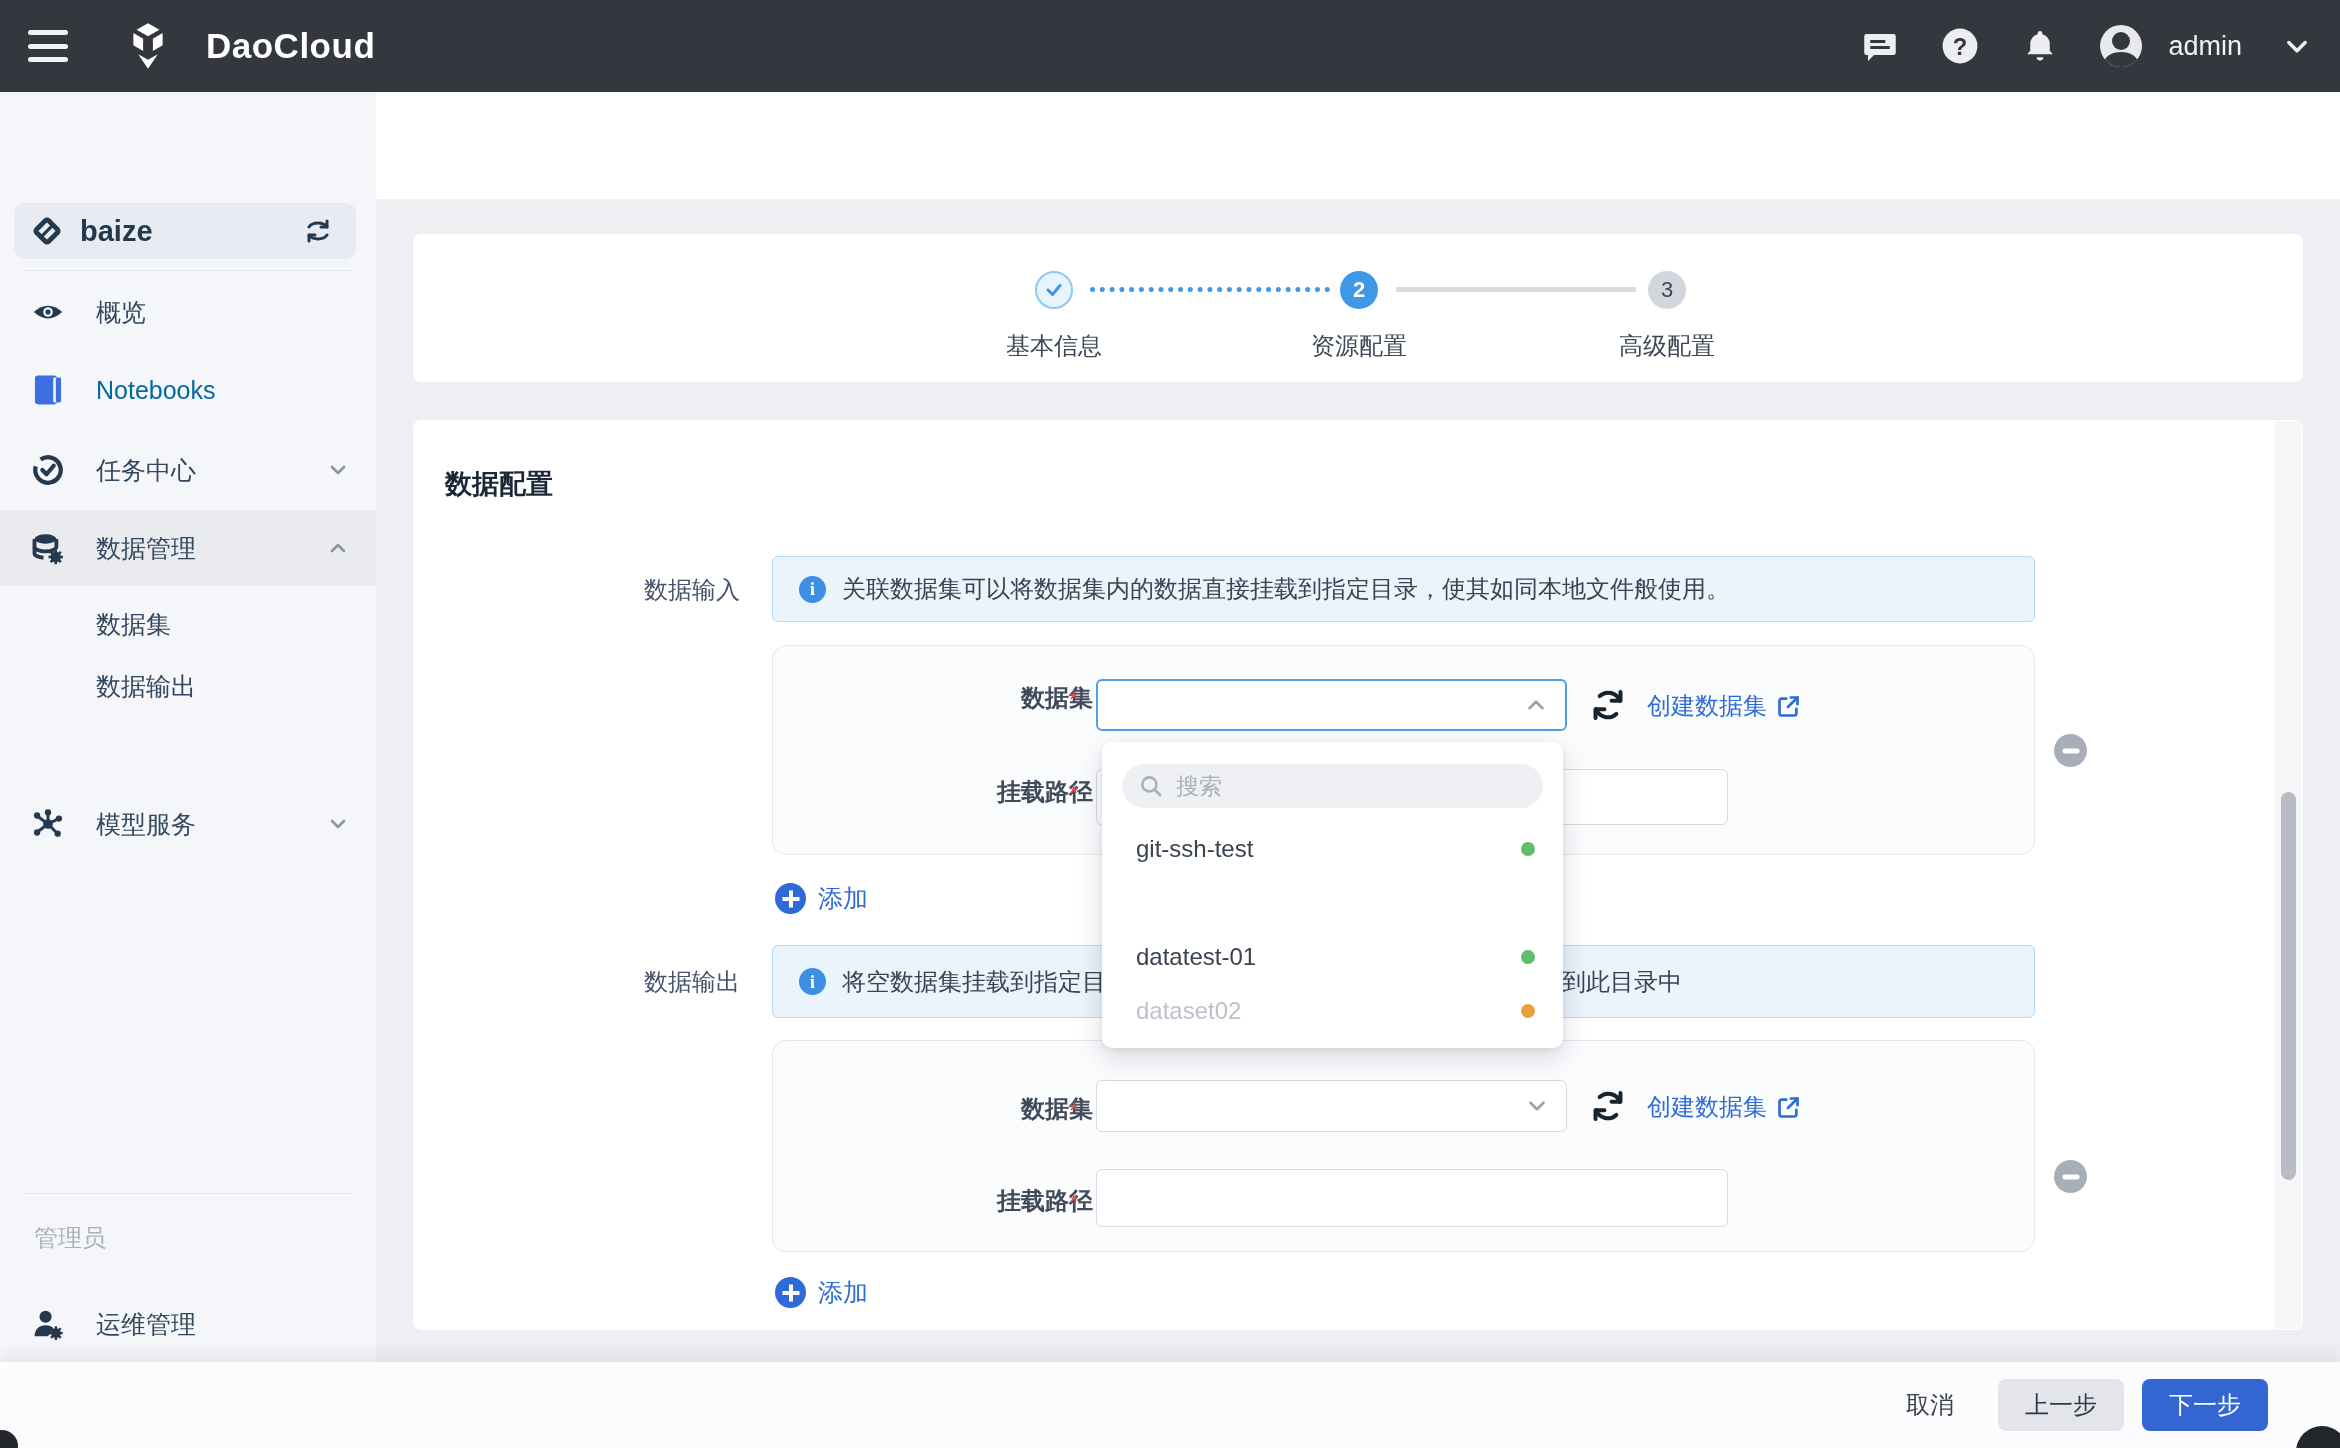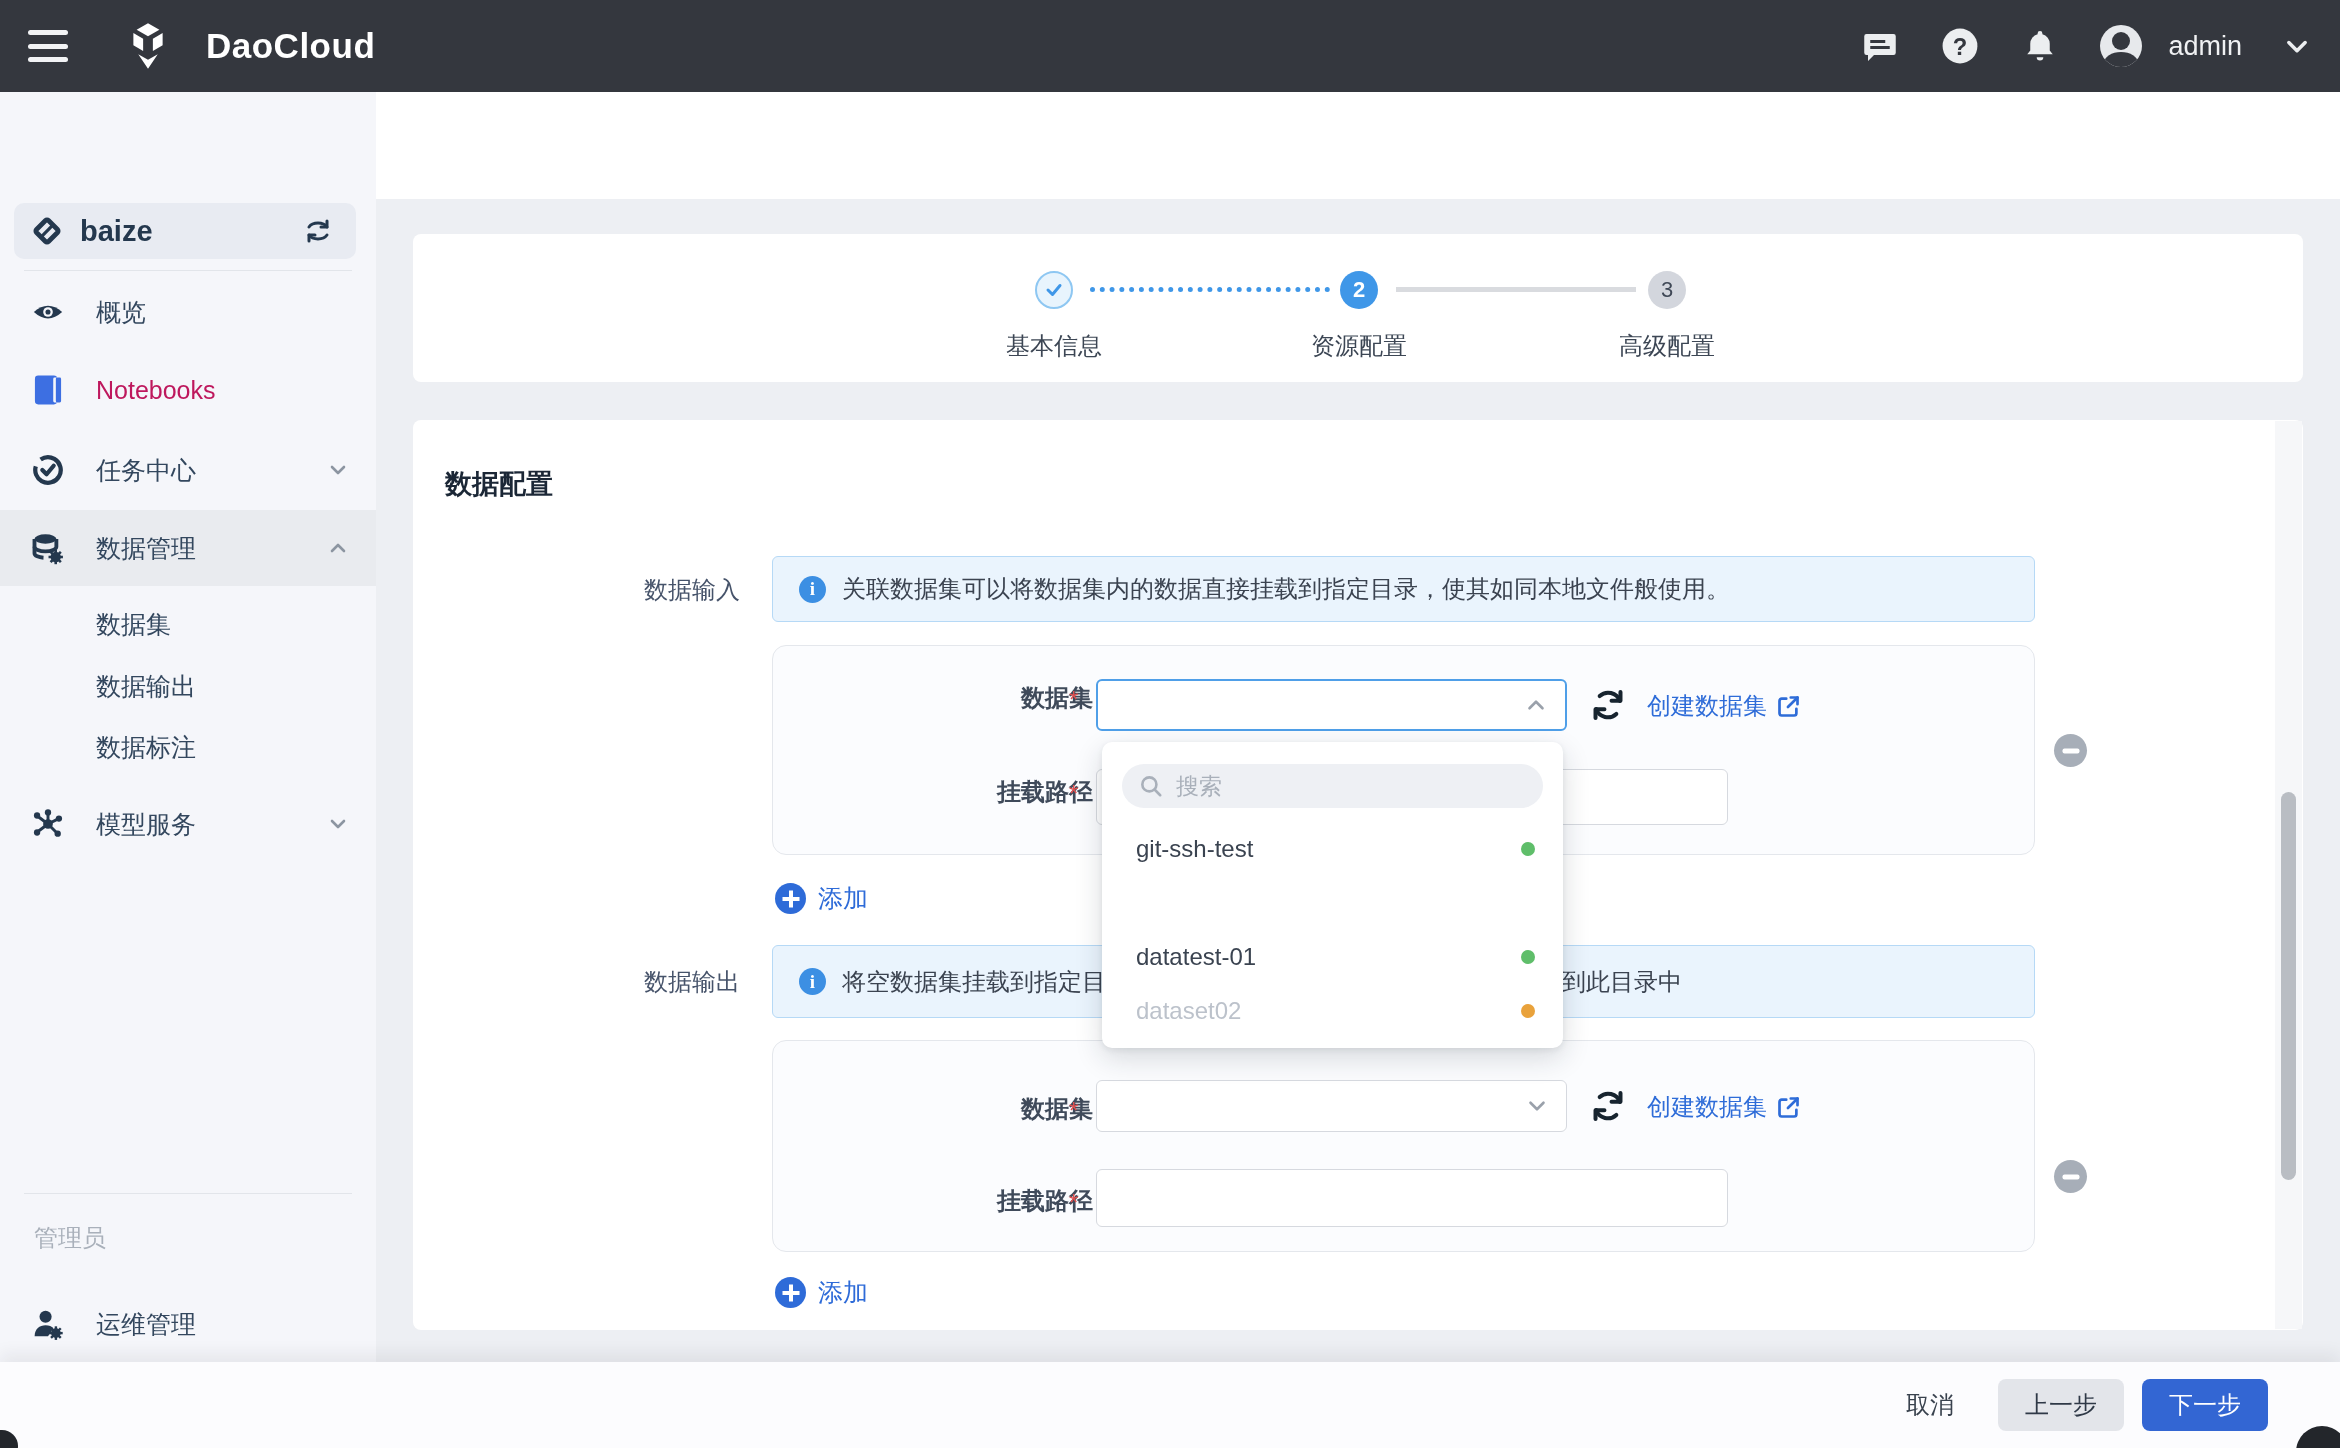"Notebooks" .nav-blue { color: #be185d -> #0369a1 }
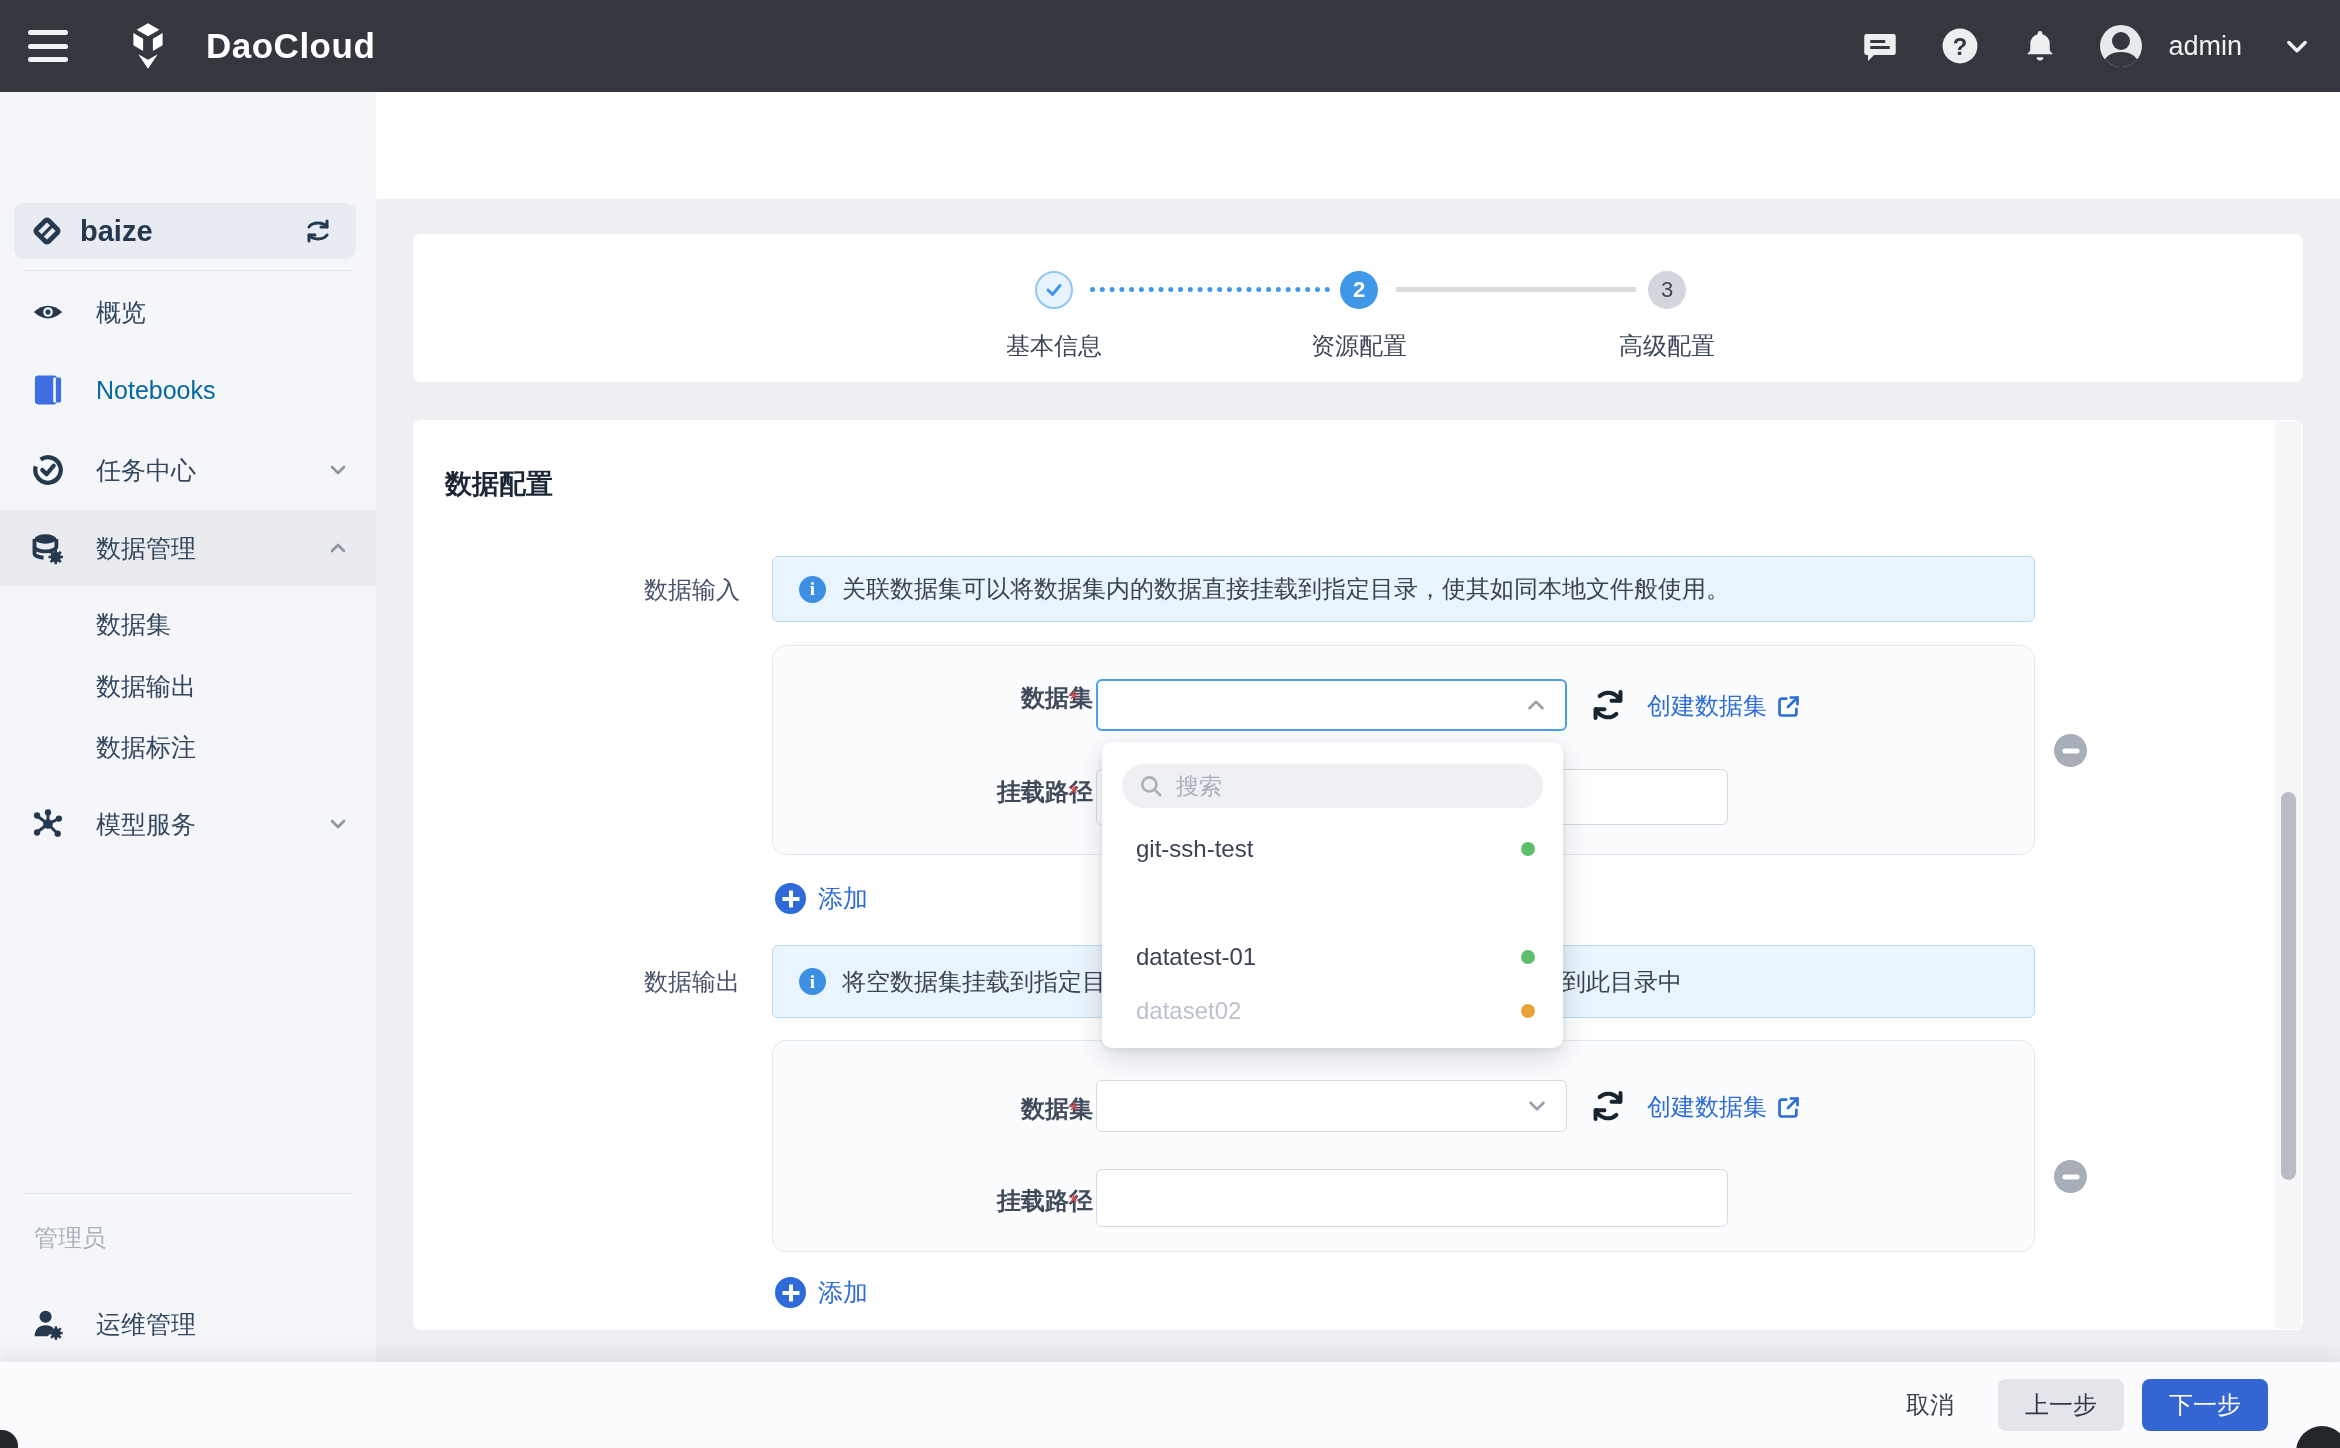"数据标注" div.abs { html: <div> <span>数据标注</span> </div> -> none }
